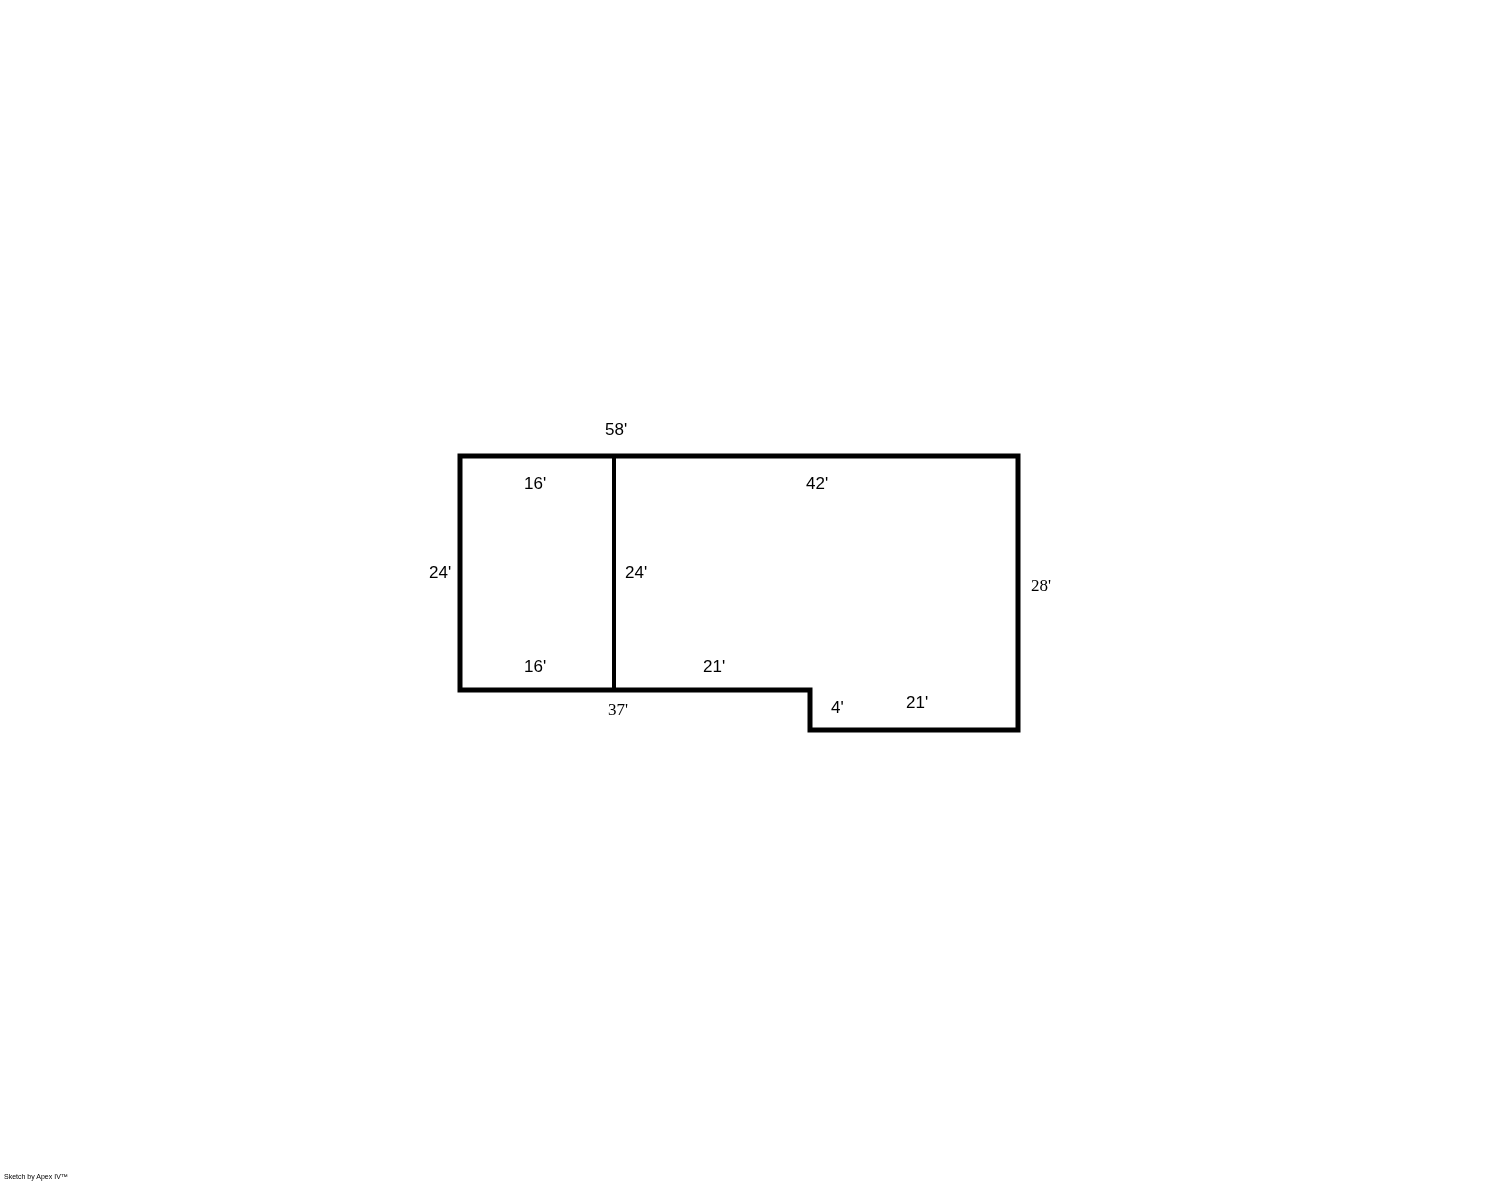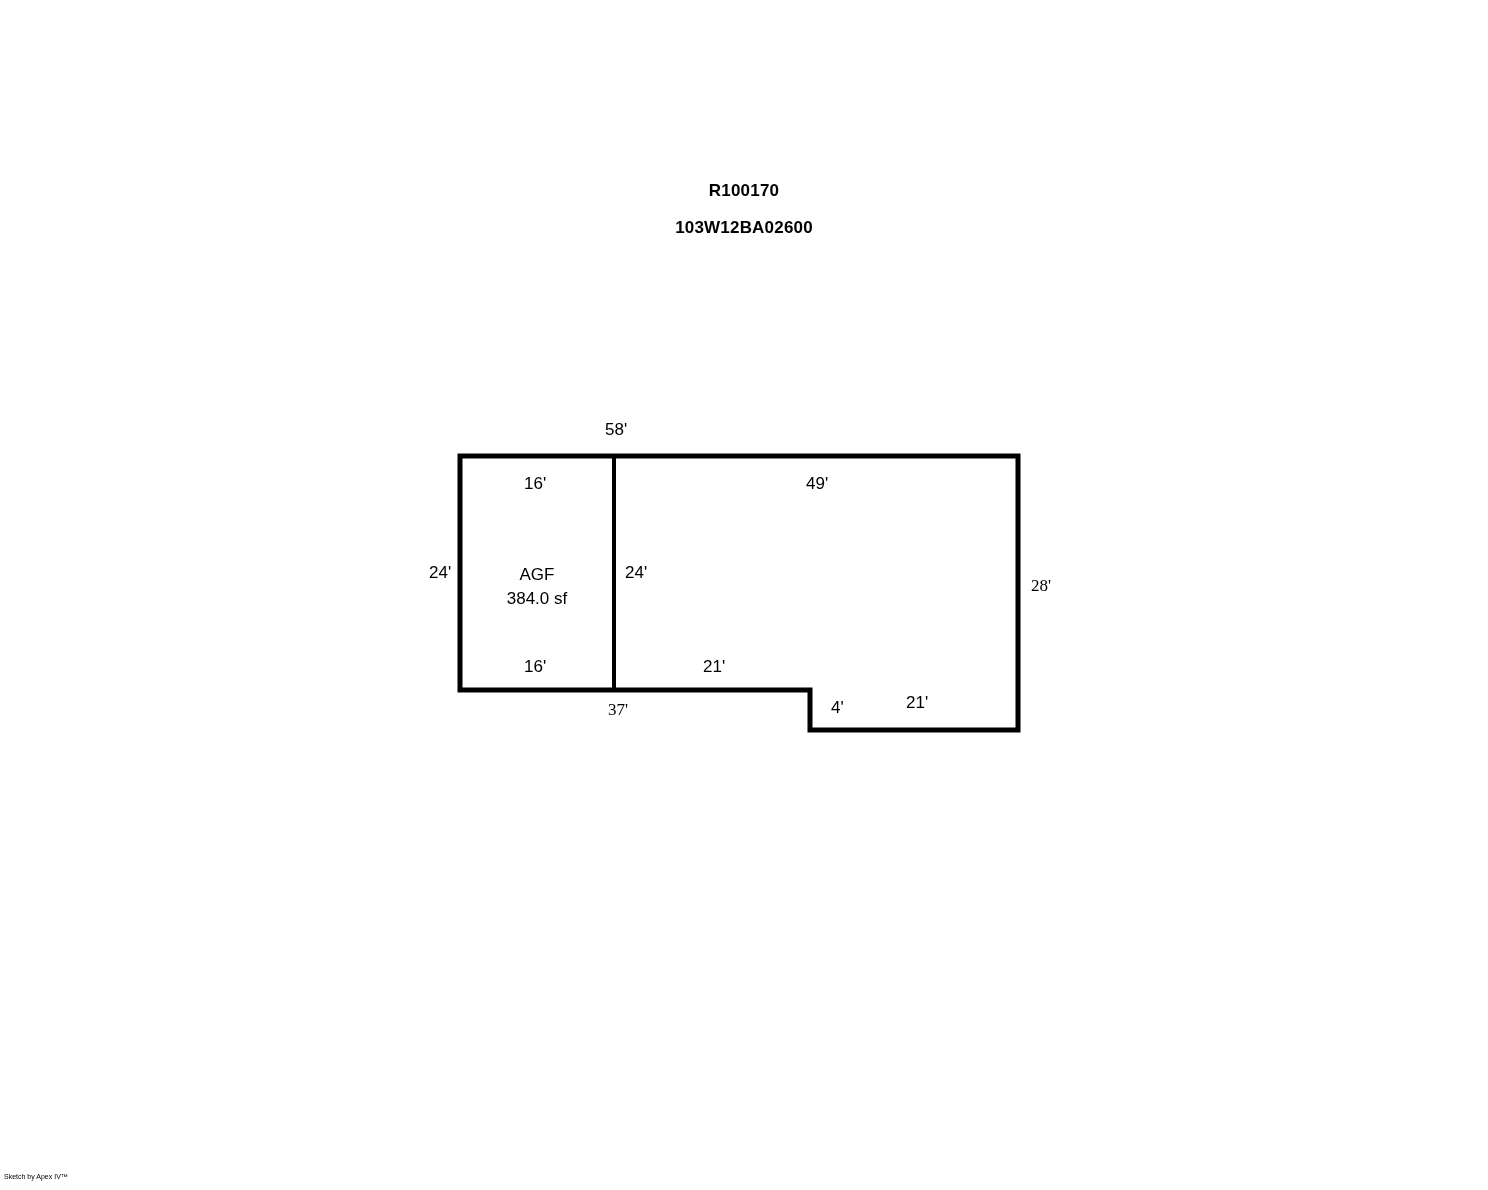"R100170" div.title-block { html: <div> <div>R100170</div> <div>103W12BA02600</div> </div> -> none }
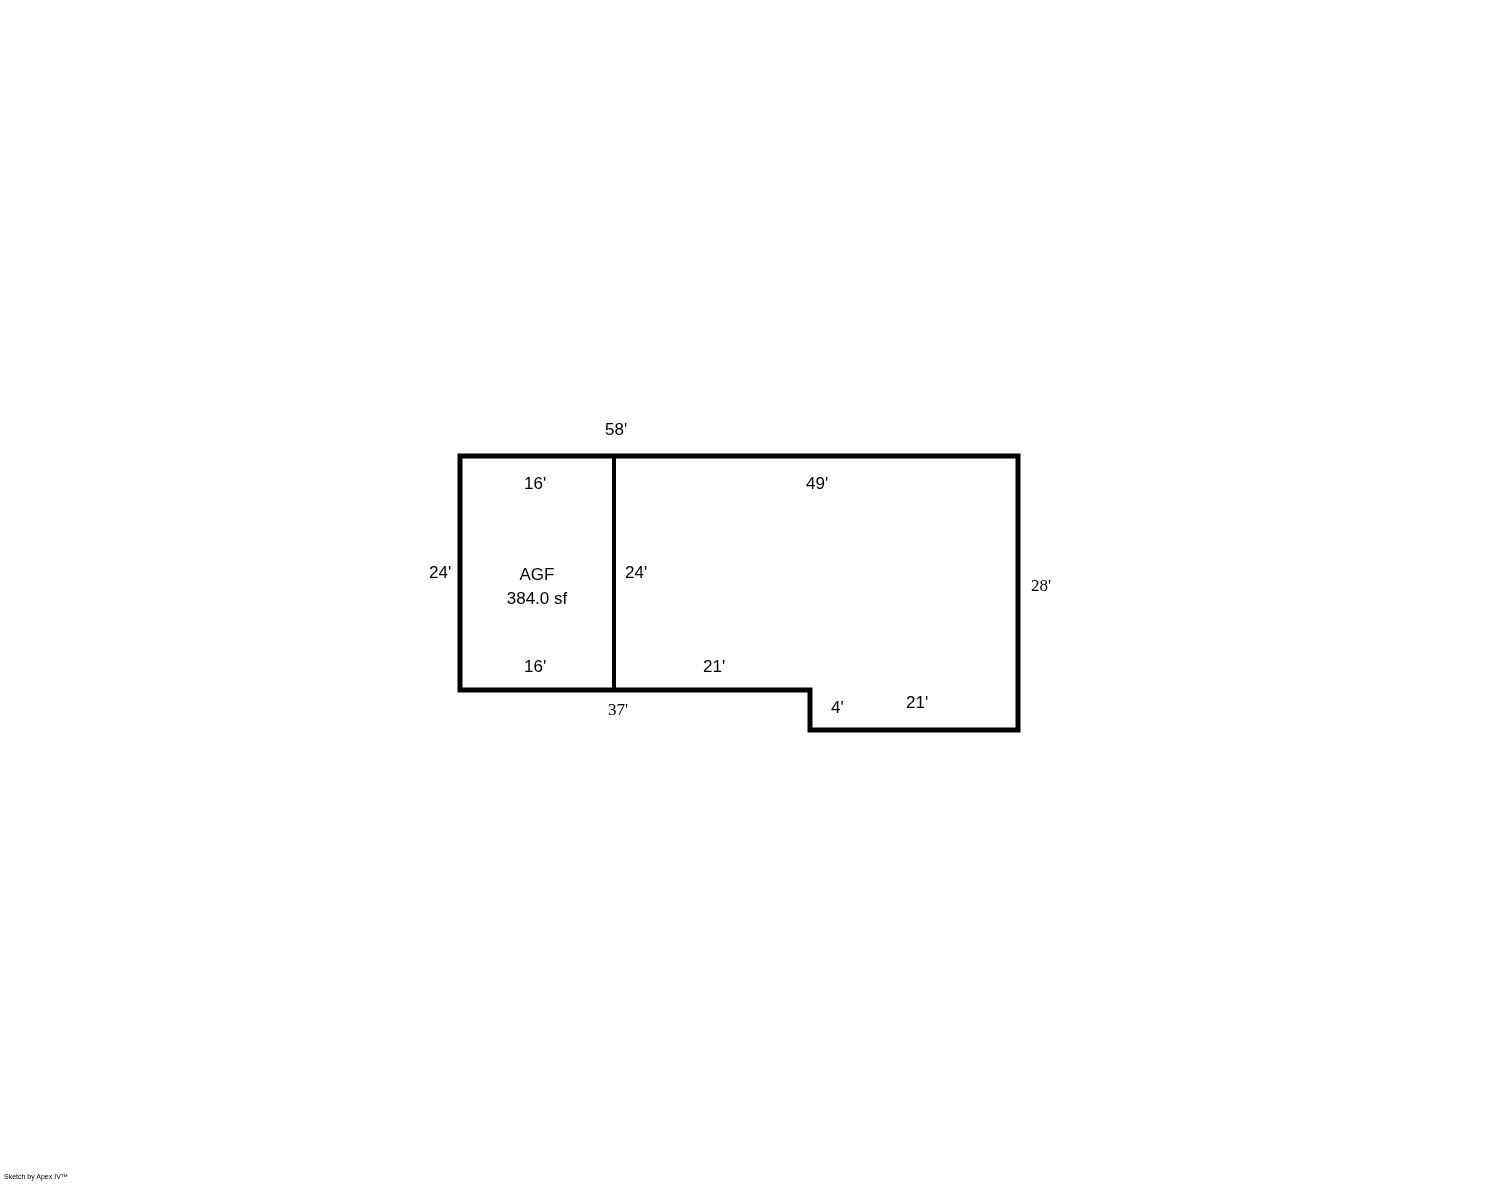"49'" div.dim-label { text: 49' -> 42' }
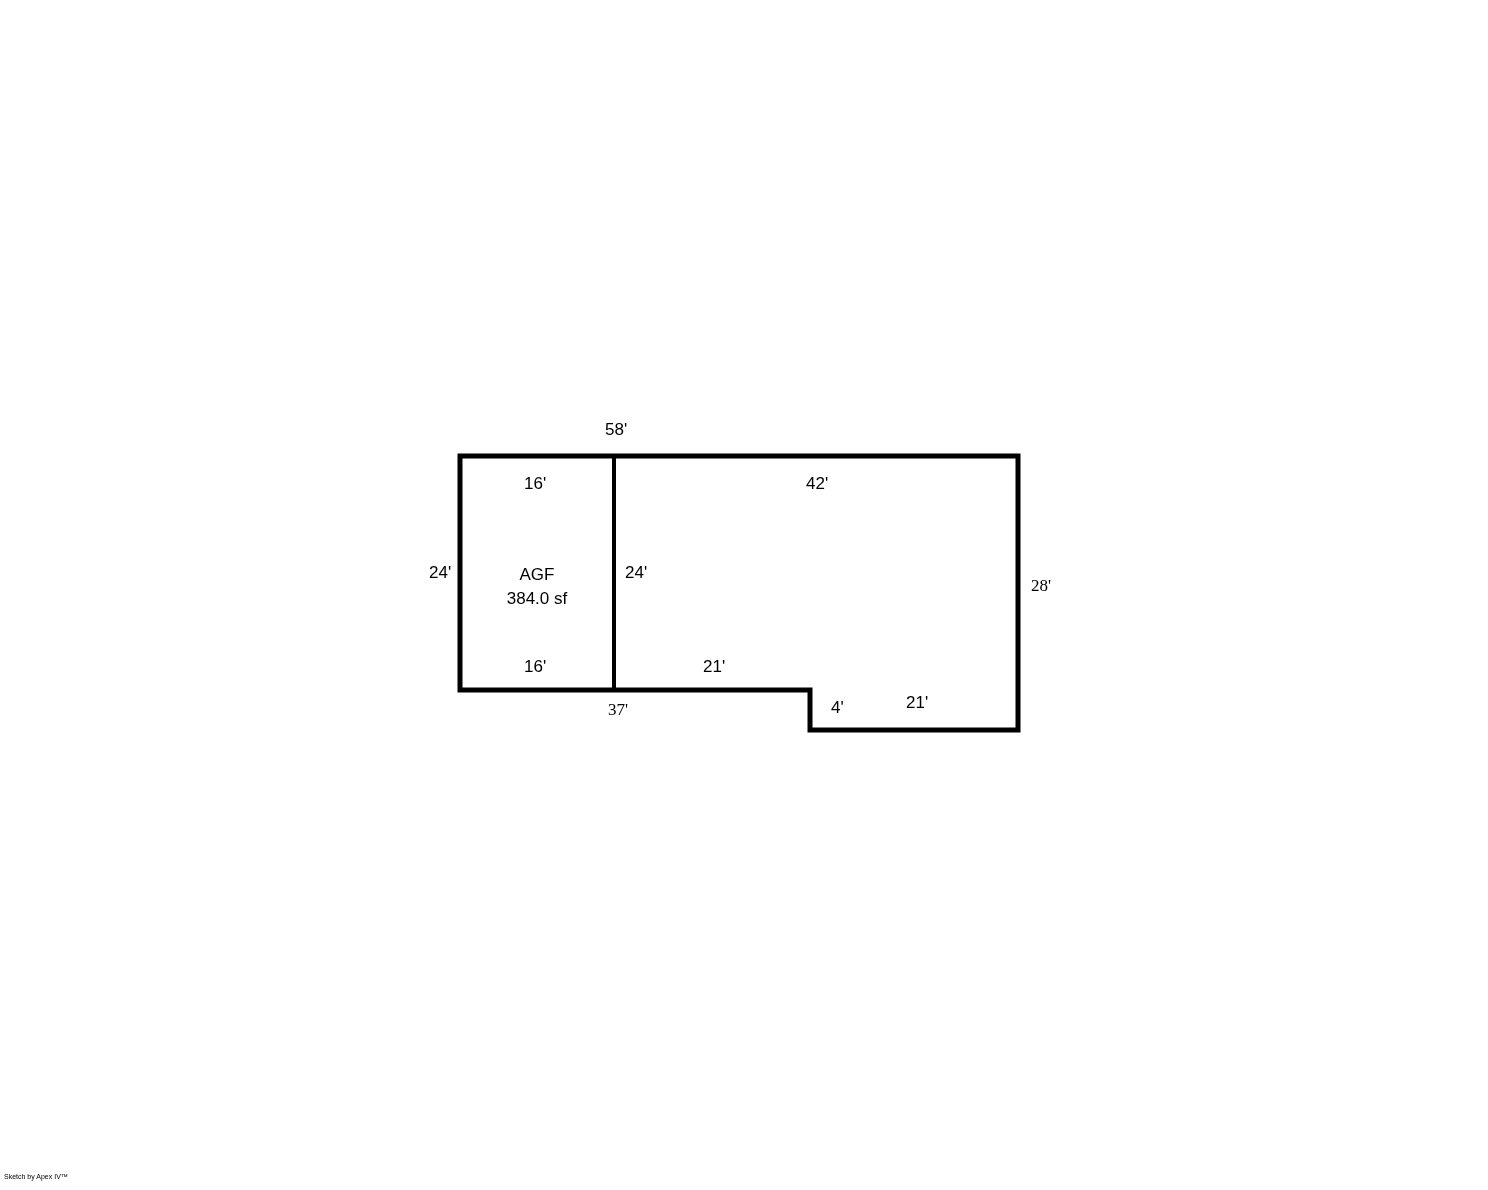"AGF" div.room-label { html: <div> <div>AGF</div> <div>384.0 sf</div> </div> -> none }
